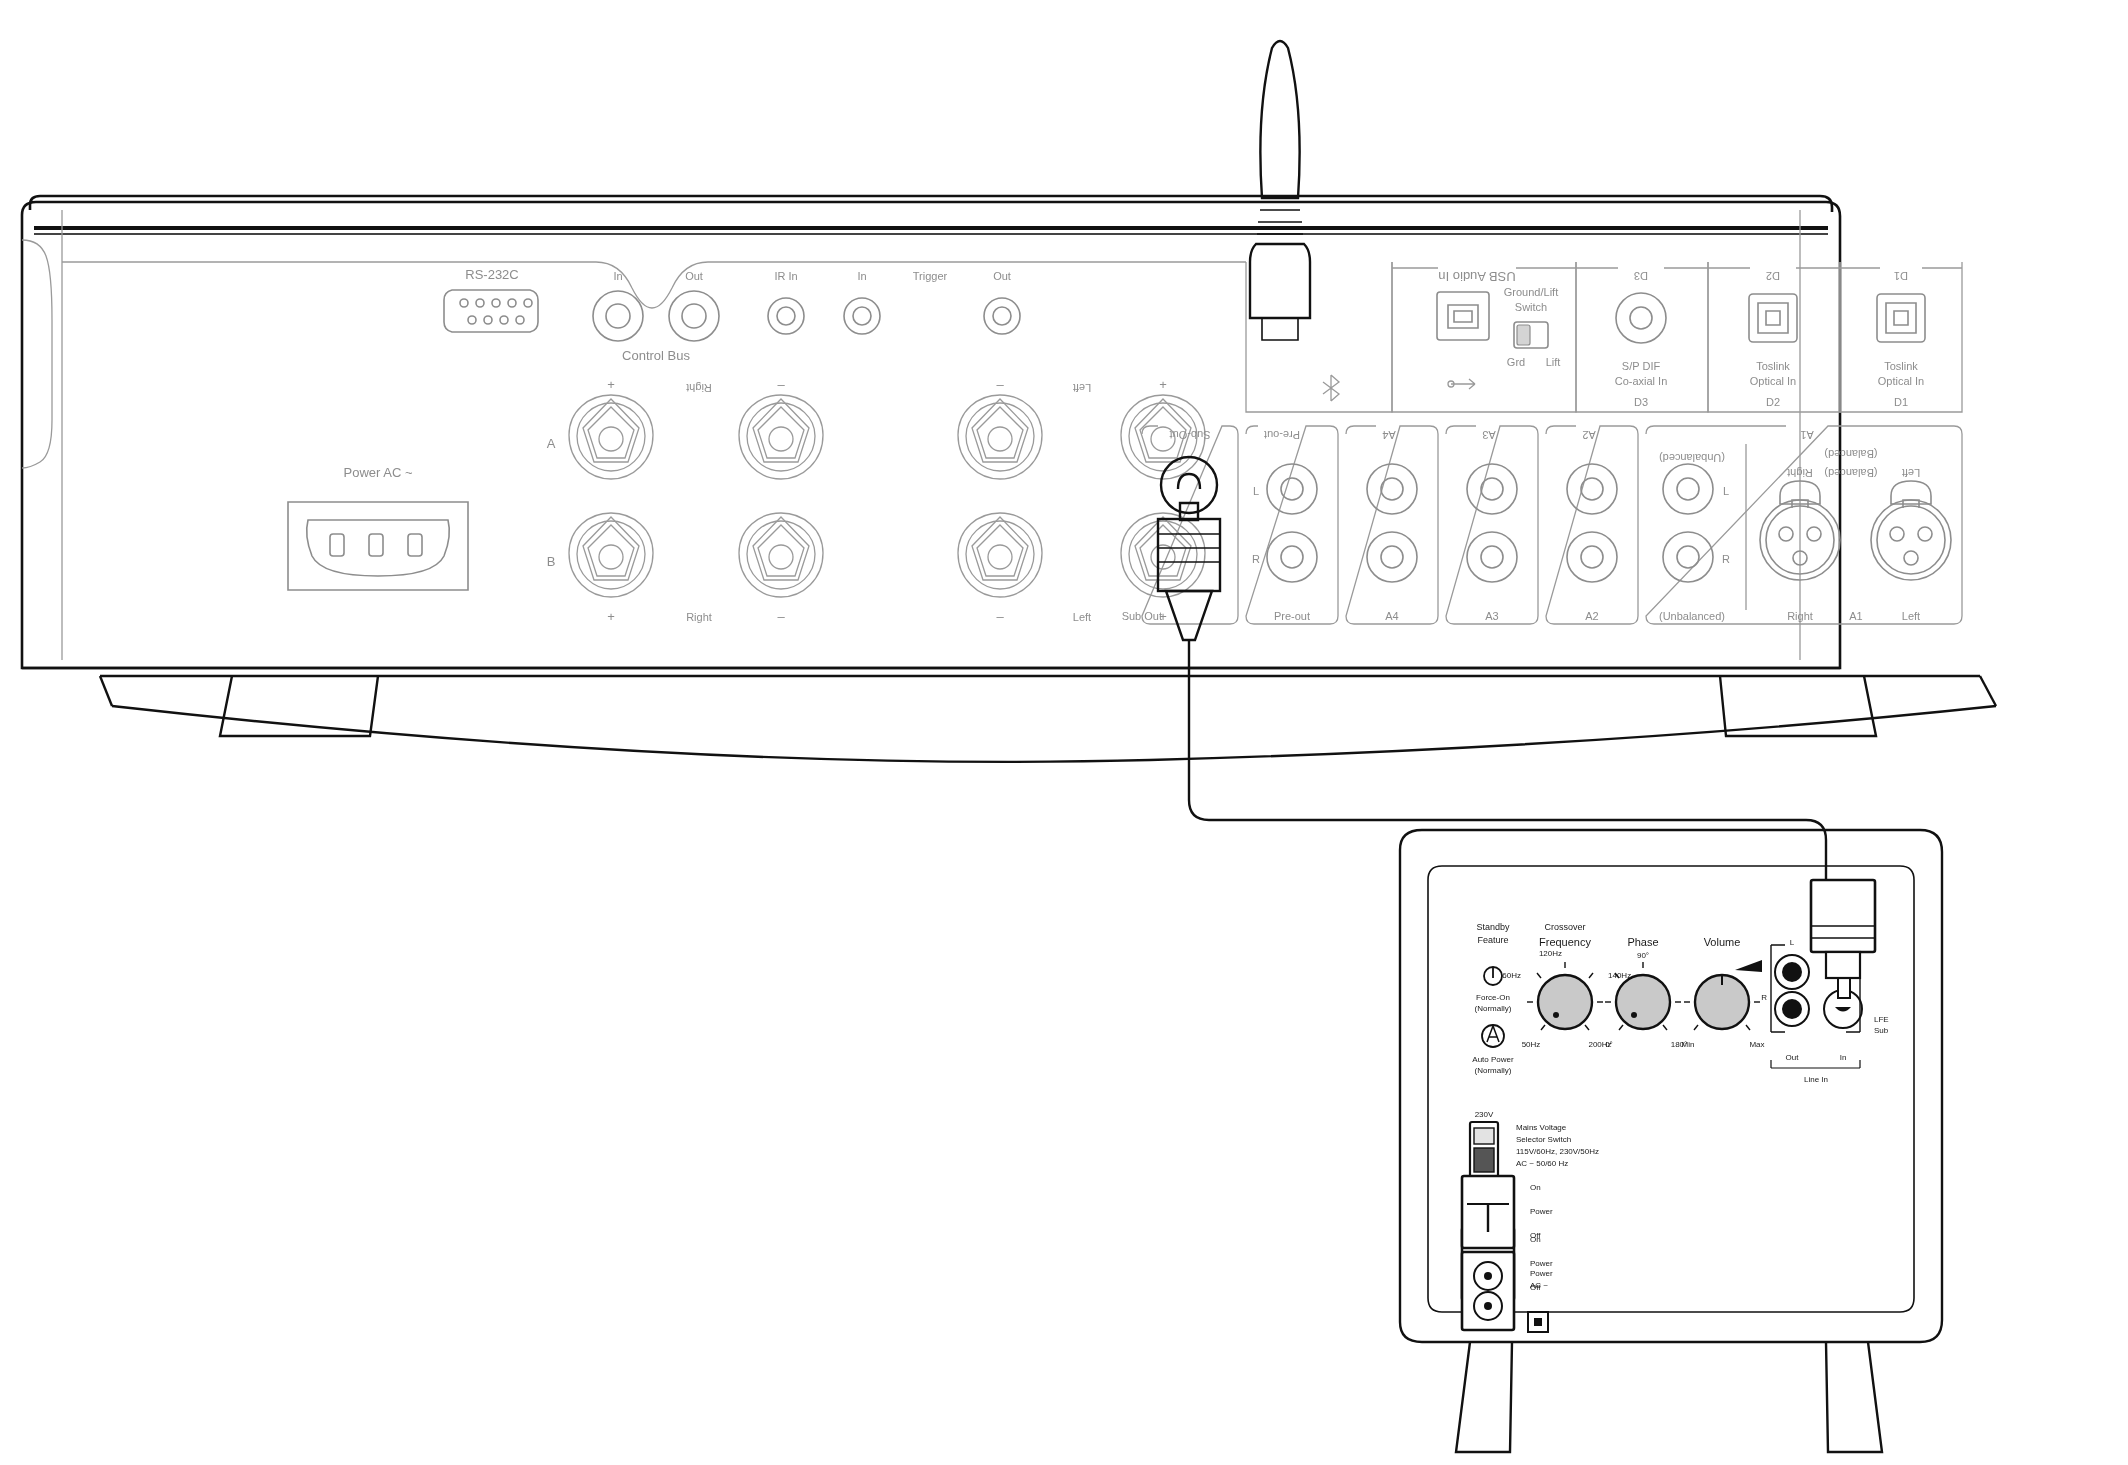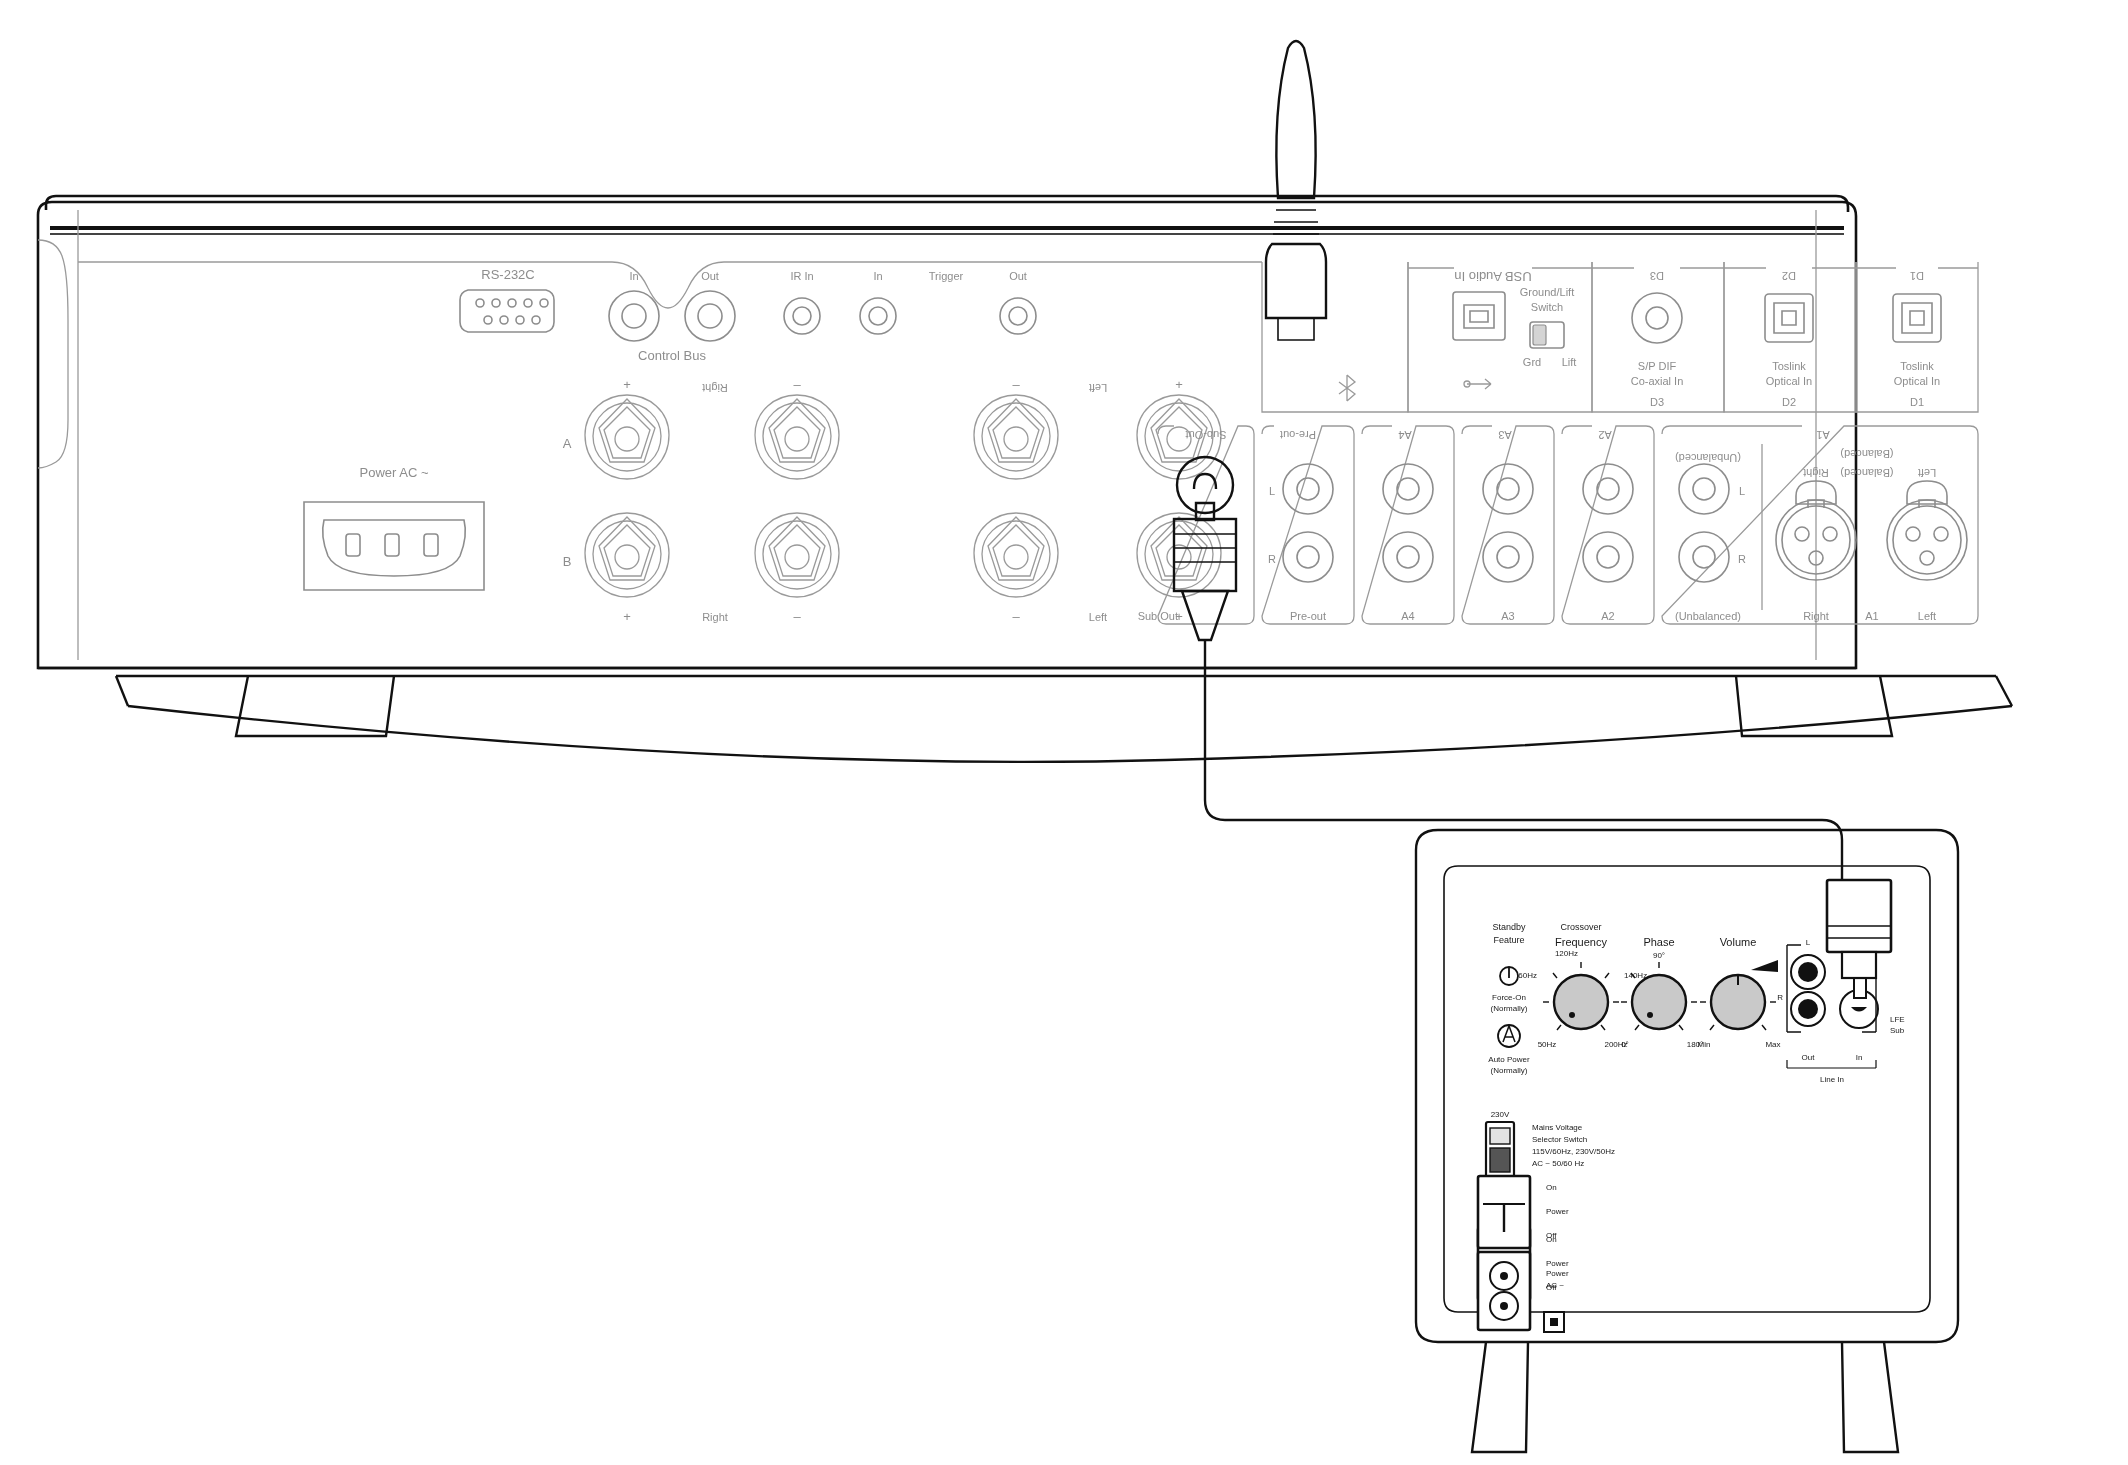"RS-232C" #stage { margin-left: 16px -> none }
